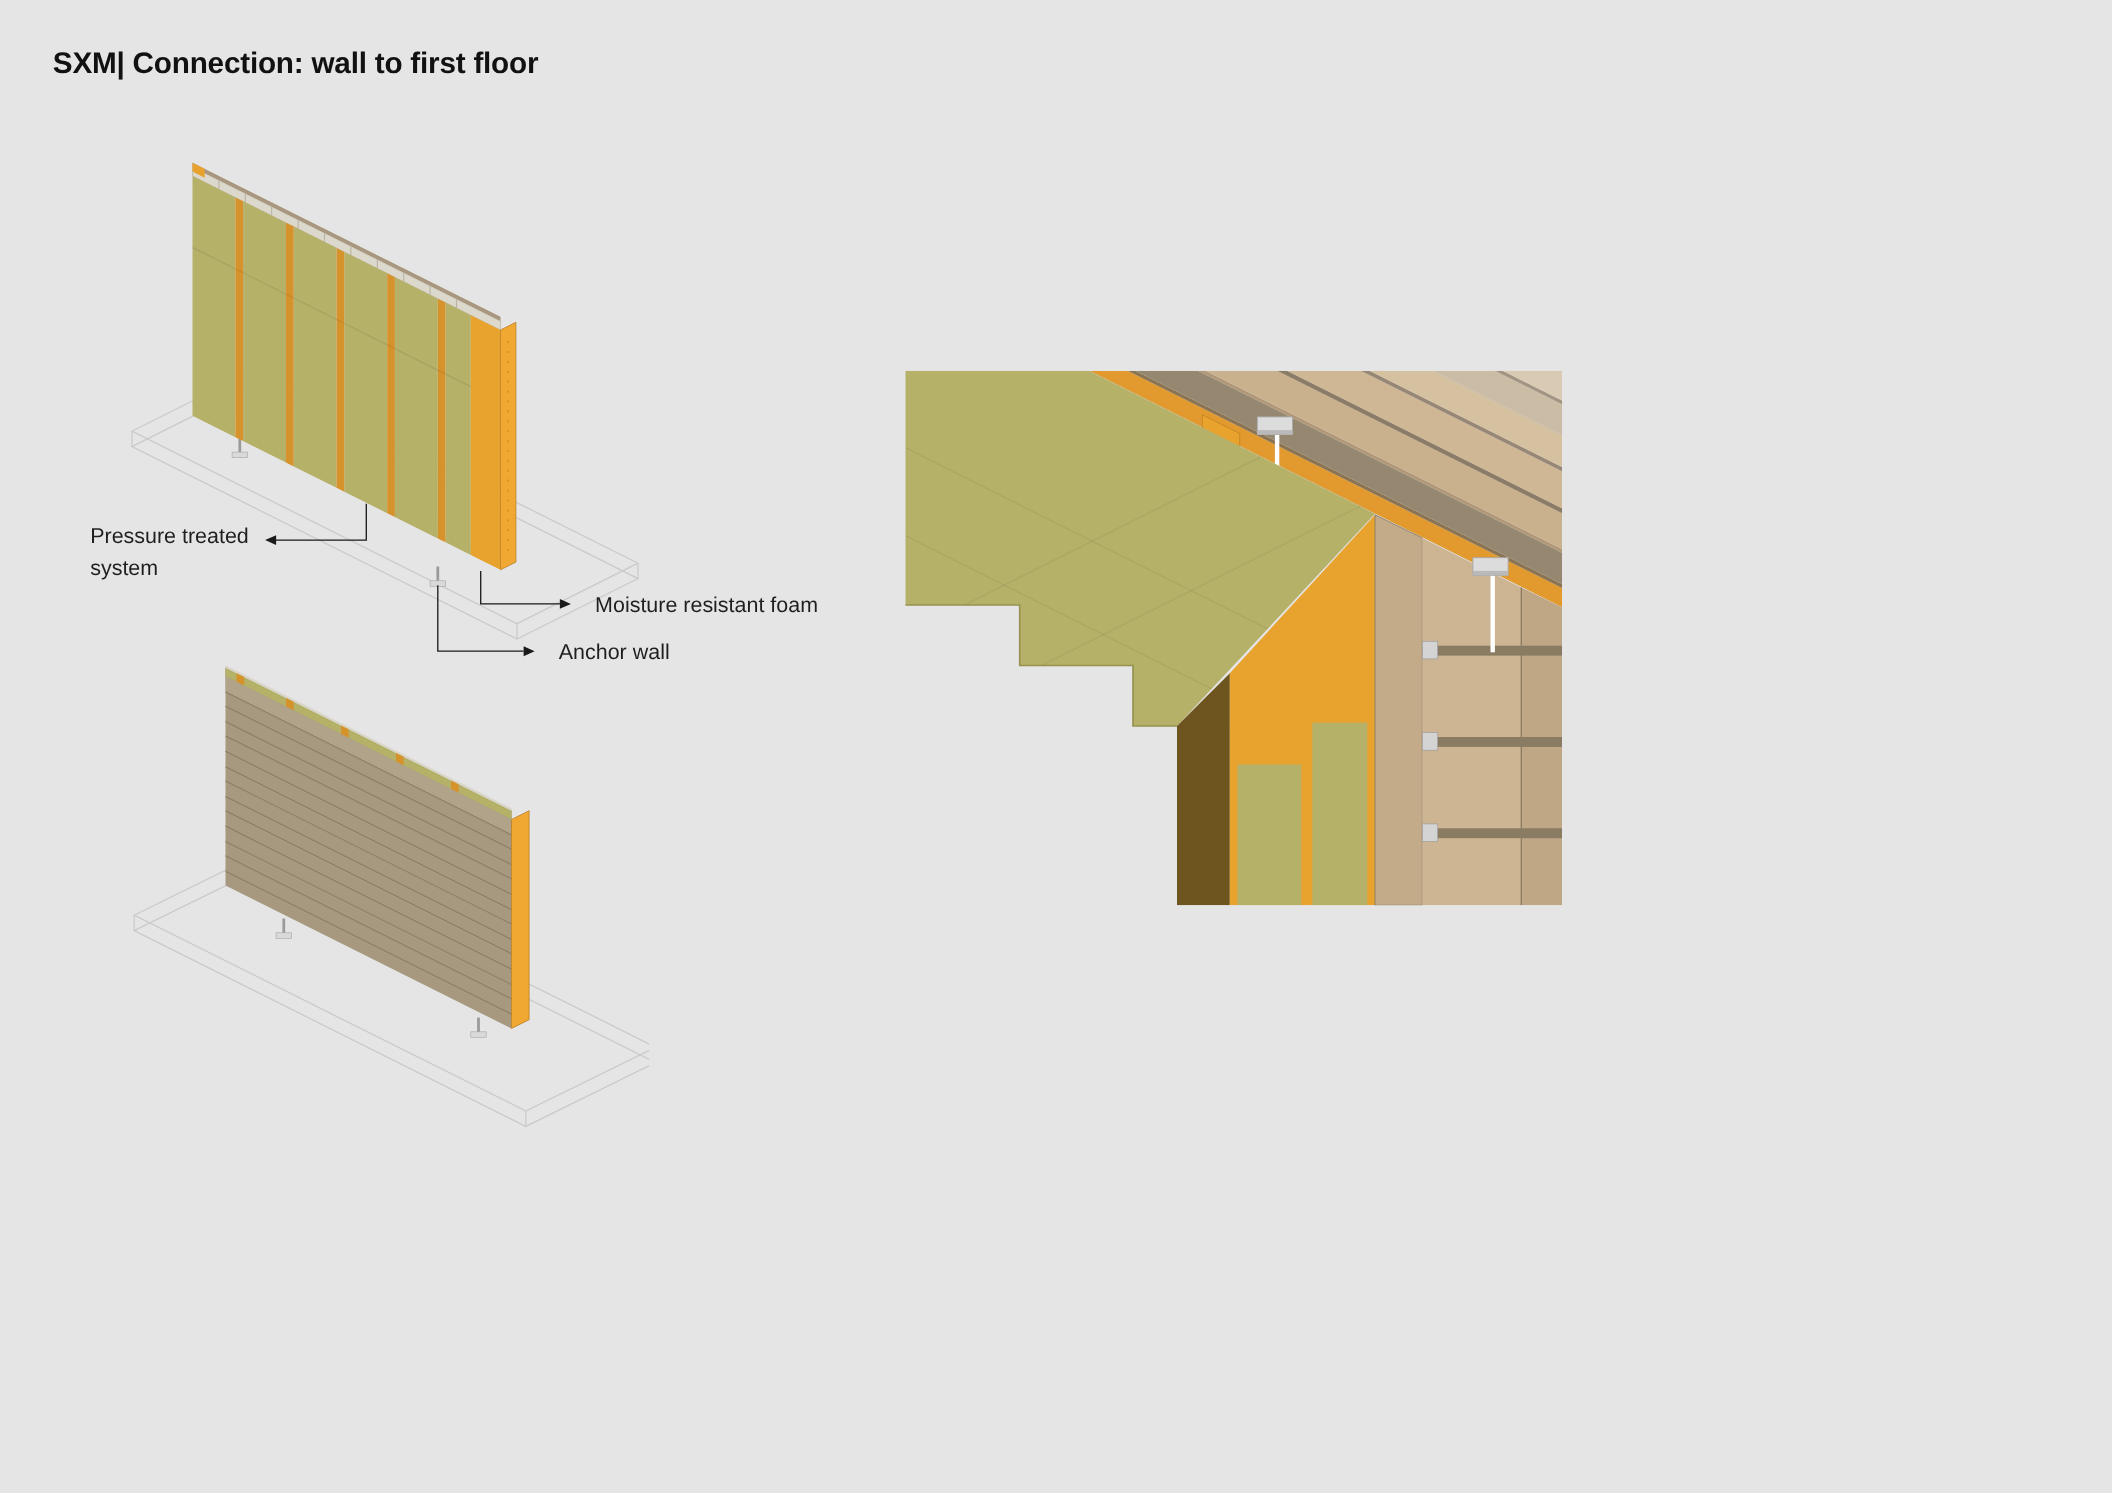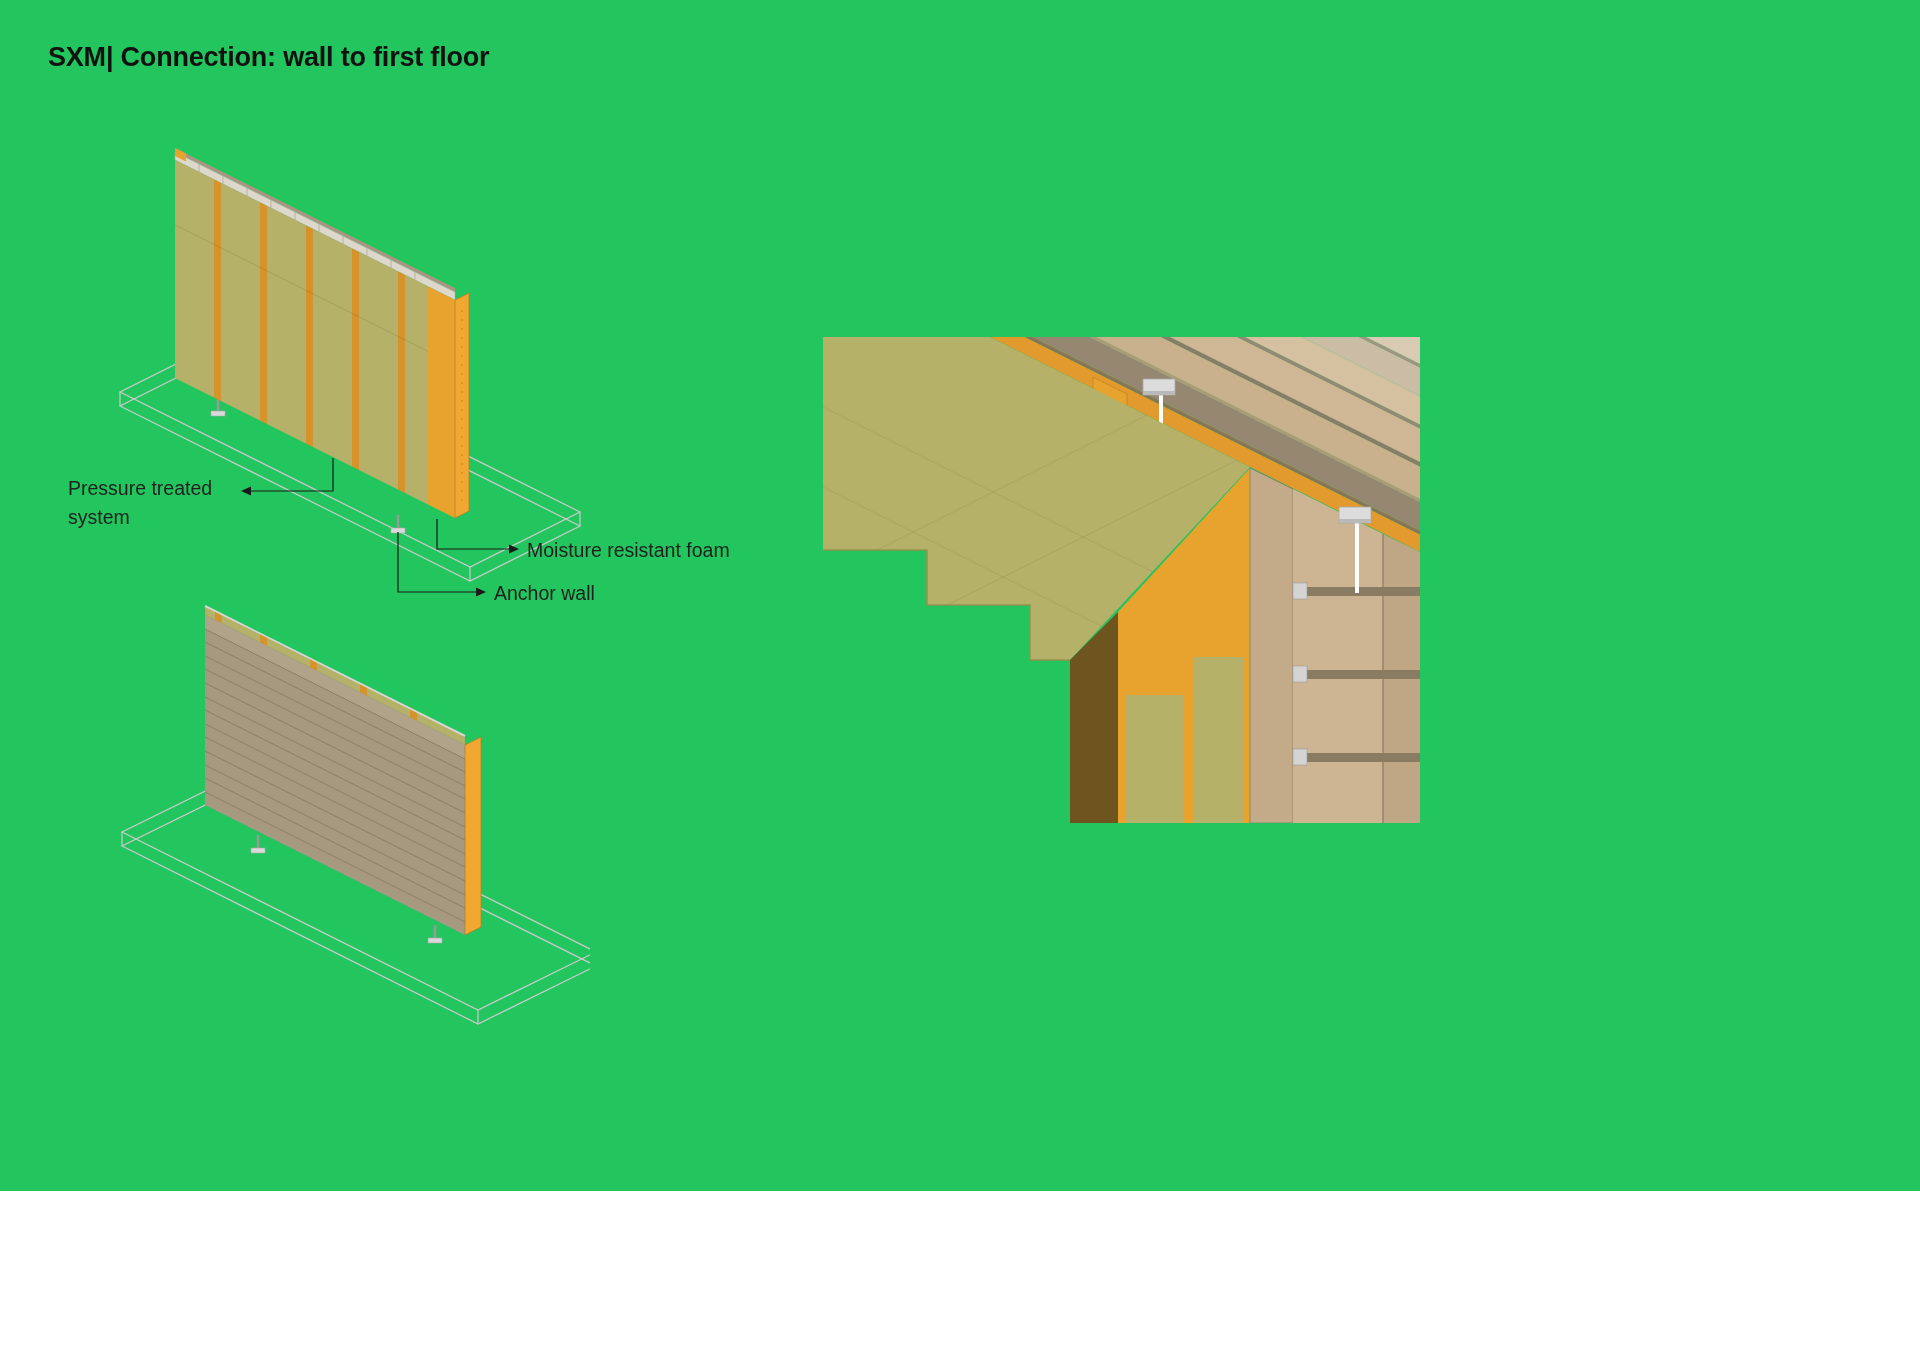"SXM| Connection: wall to first" .page { background: #22c55e -> #e5e5e5; height: 1191px -> 1357px }
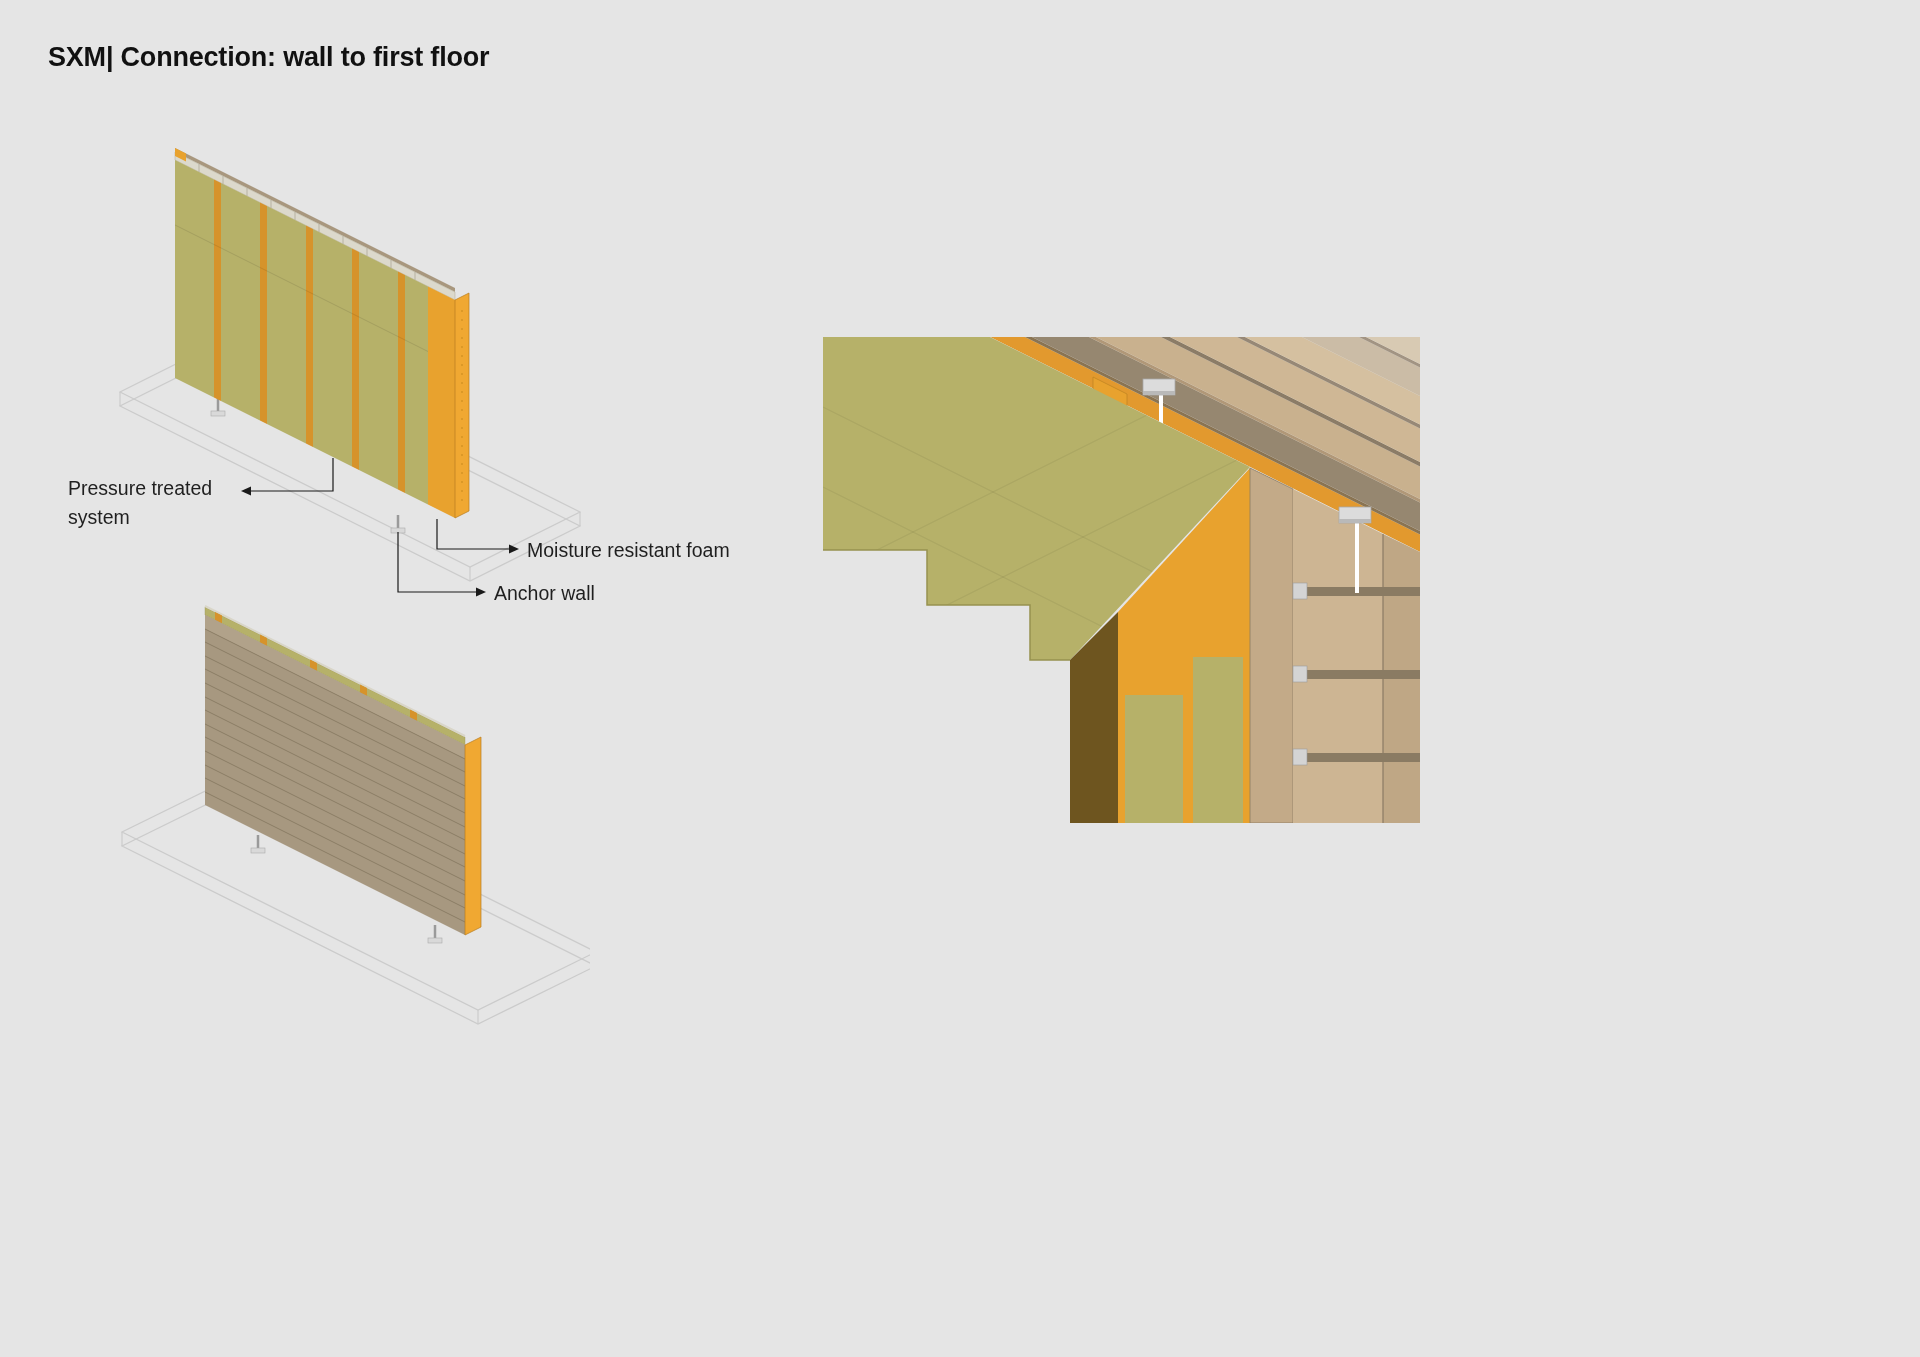"Pressure treated" .label { margin-left: none -> 14px }
